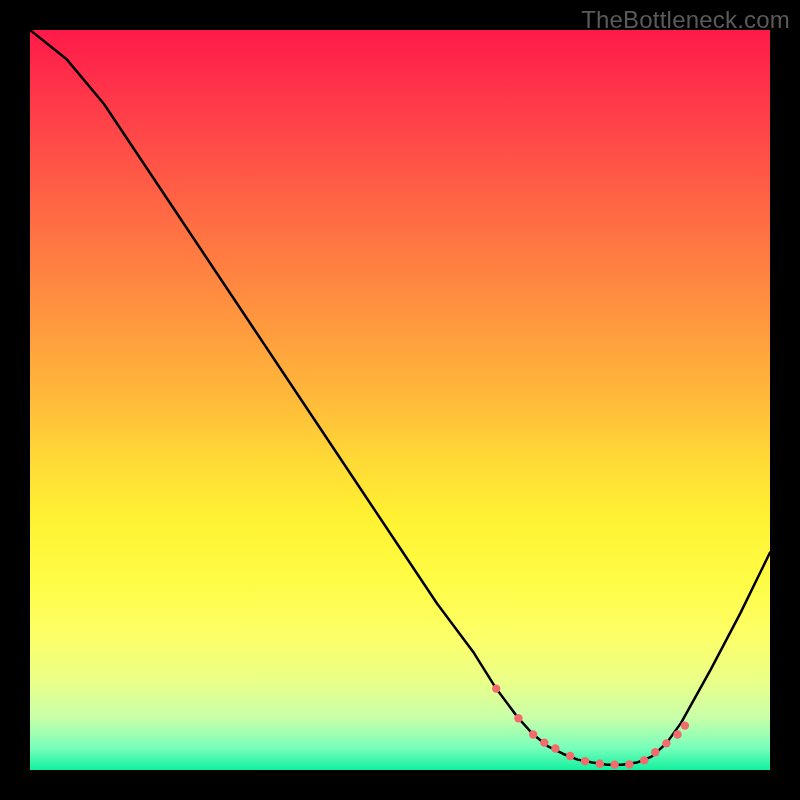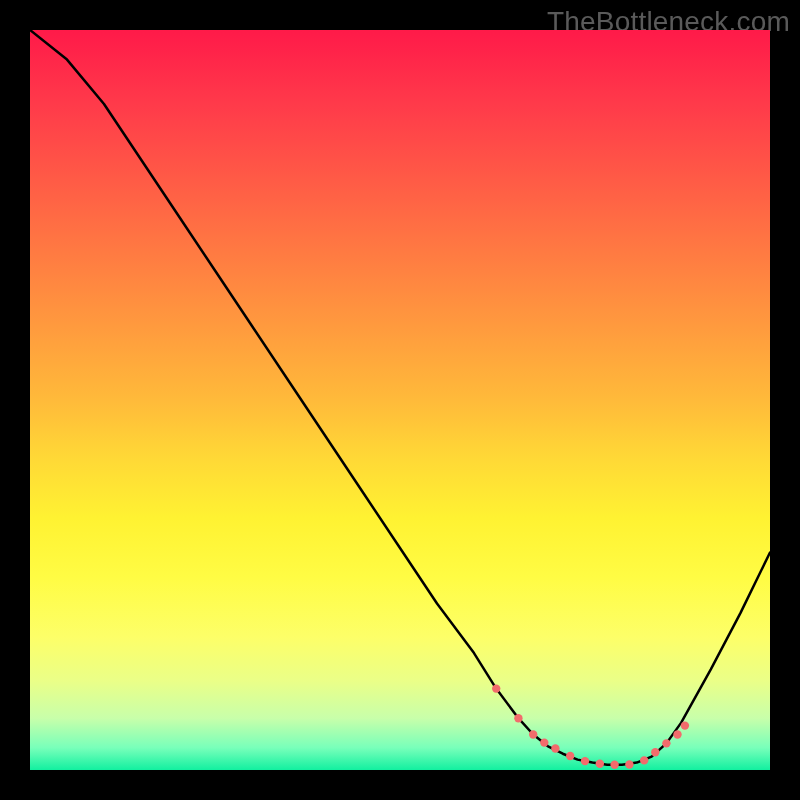"TheBottleneck.com" .watermark { font-size: 28px -> 24px }
